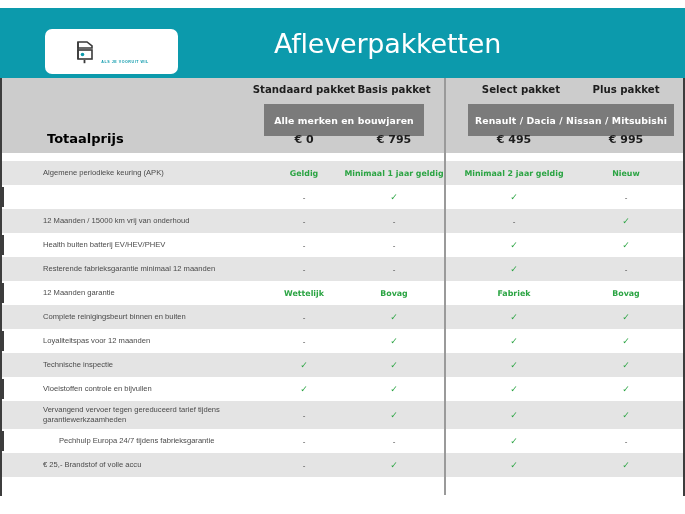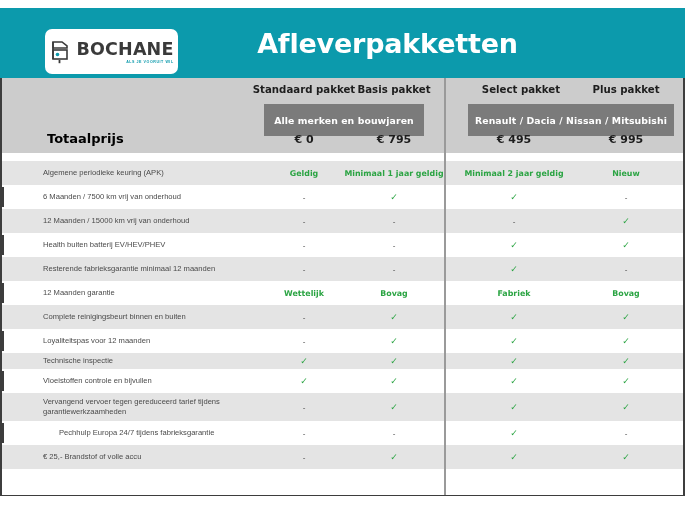"BOCHANE" span.logo-word { html: <span>BOCHANE</span> -> none }
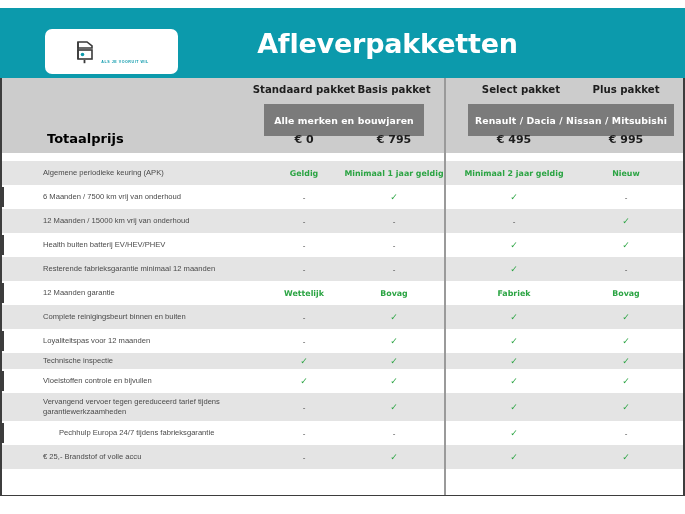"Afleverpakketten" .header-title { font-weight: bold -> normal }
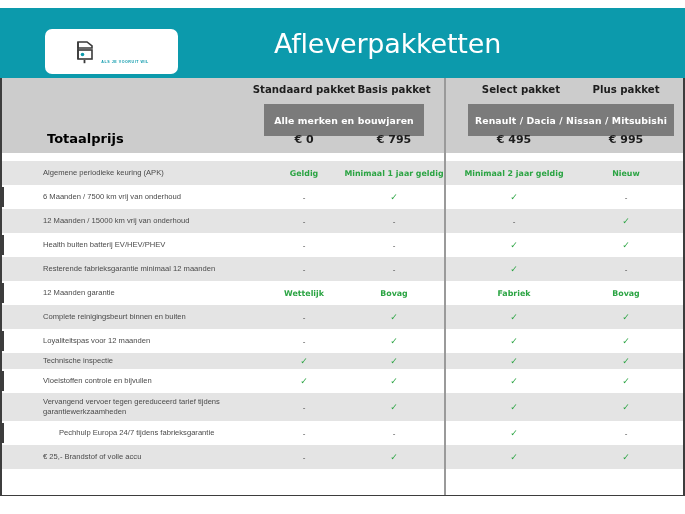"6 Maanden / 7500 km" div.cell-label { html: <div>6 Maanden / 7500 km vrij van onderhoud</div> -> none }
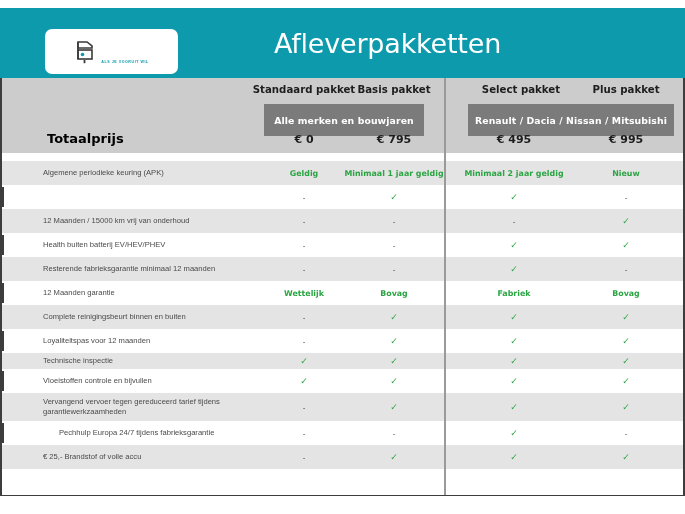"Technische inspectie" div.row { height: 16px -> 24px }
